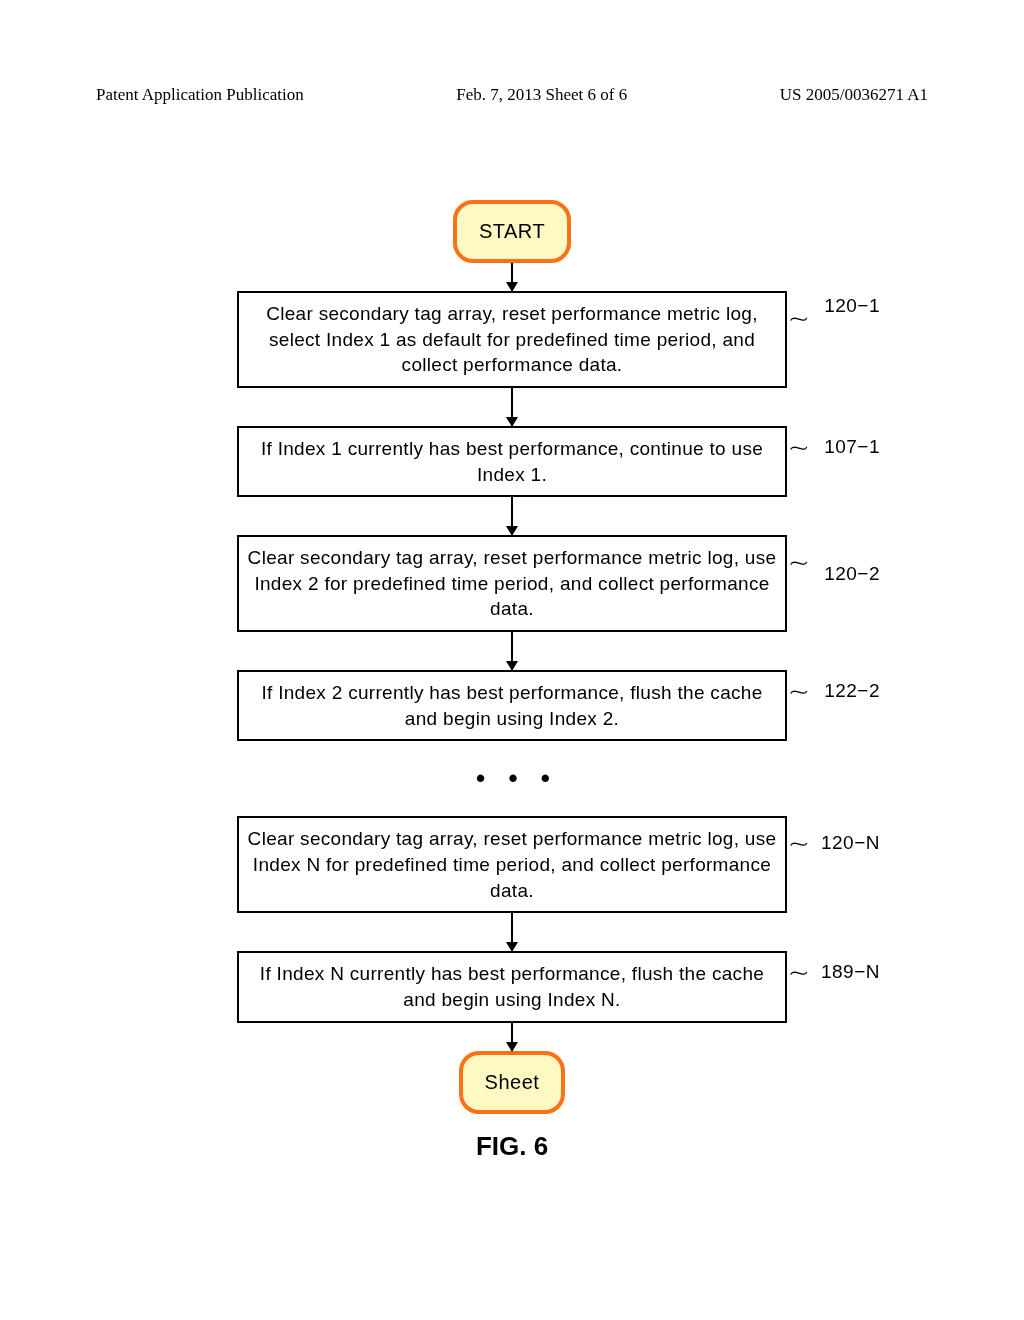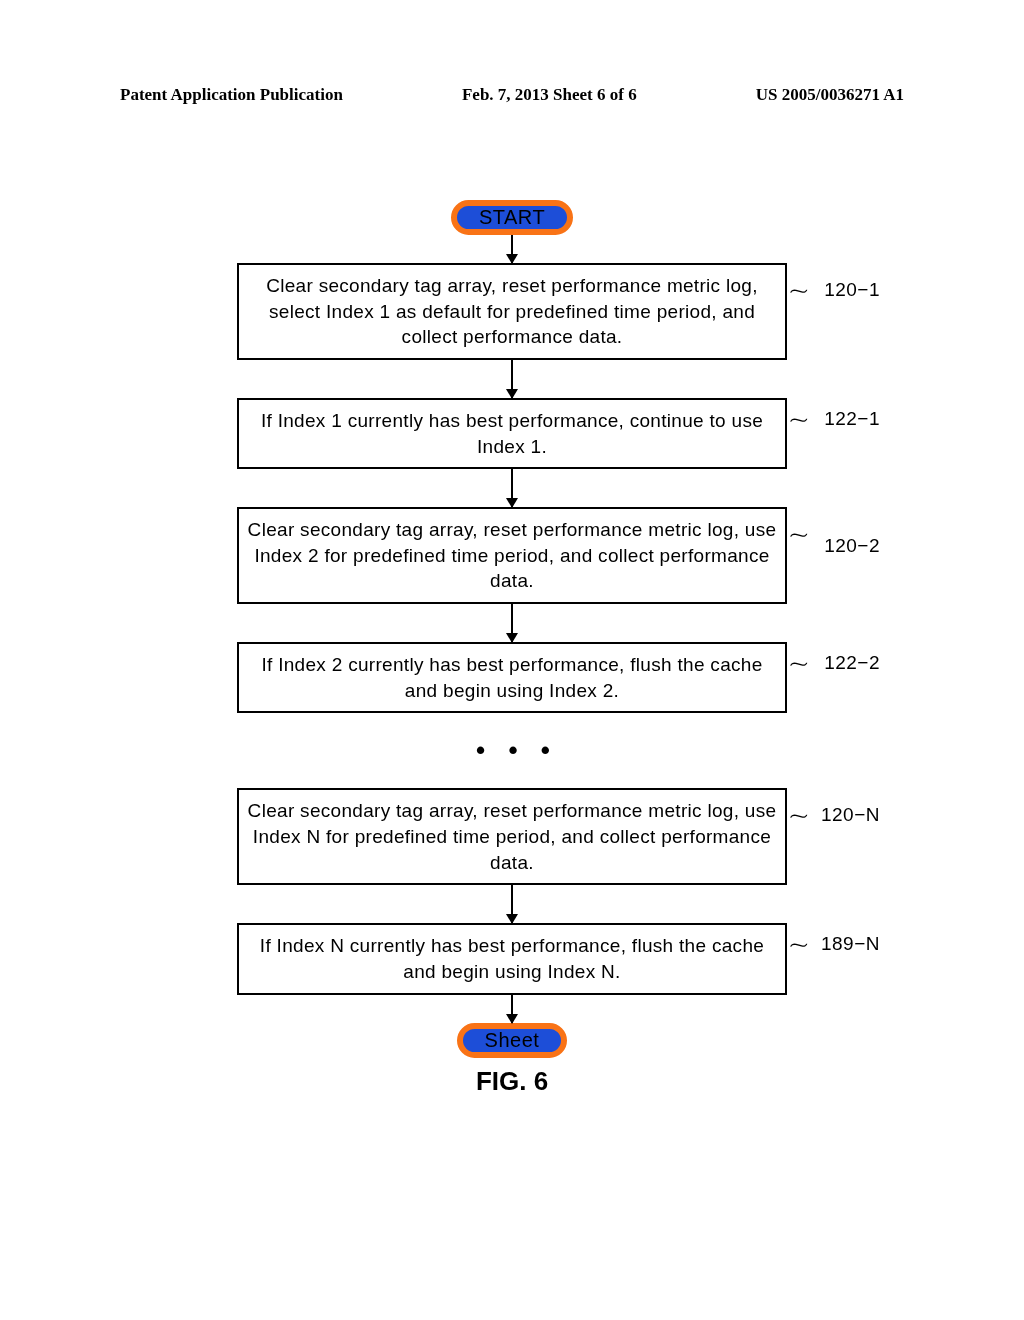"Patent Application Publication" .header { font-weight: bold -> normal; padding: 0 120px -> 0 96px }
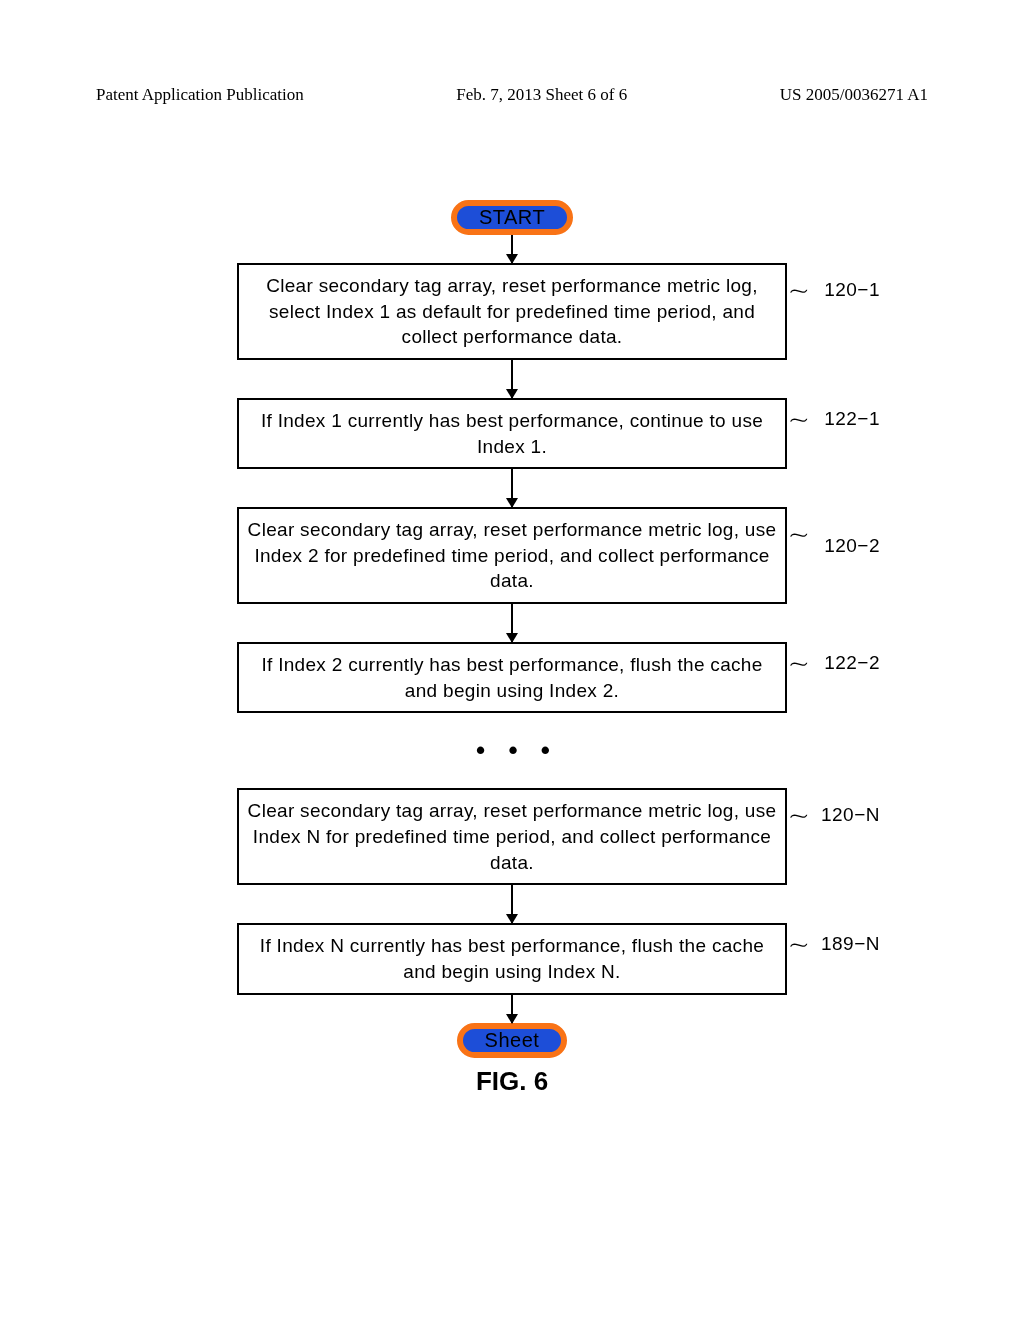"START" .terminal { background: #1d4ed8 -> #fef9c3; border: 6px solid #f97316 -> 4px solid #f97316; padding: 0 22px -> 16px 22px }
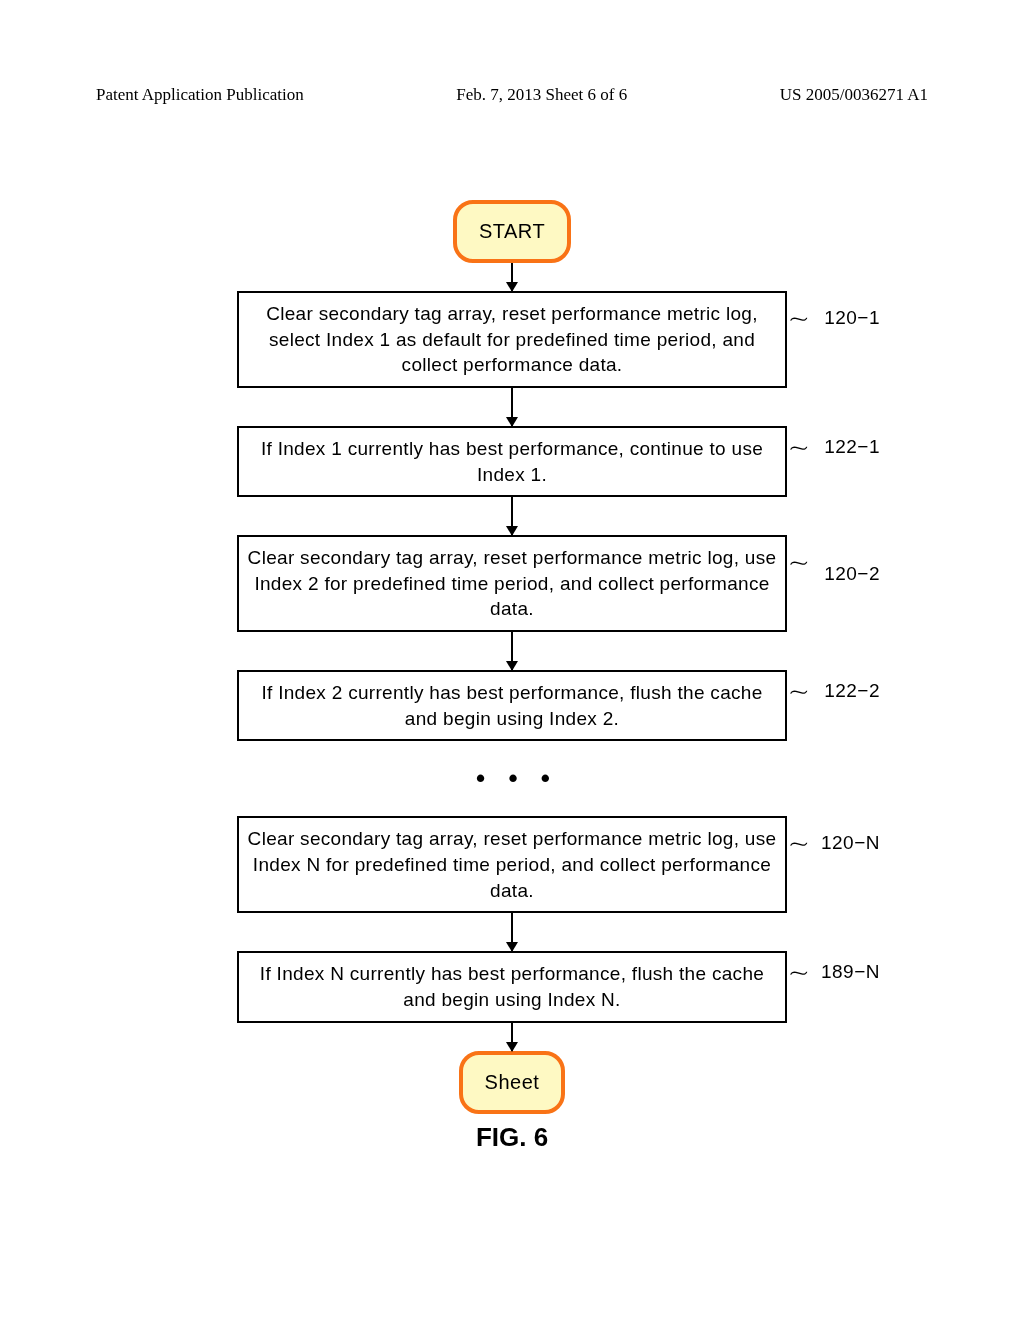"120−1" span.label { top: 12px -> 0 }
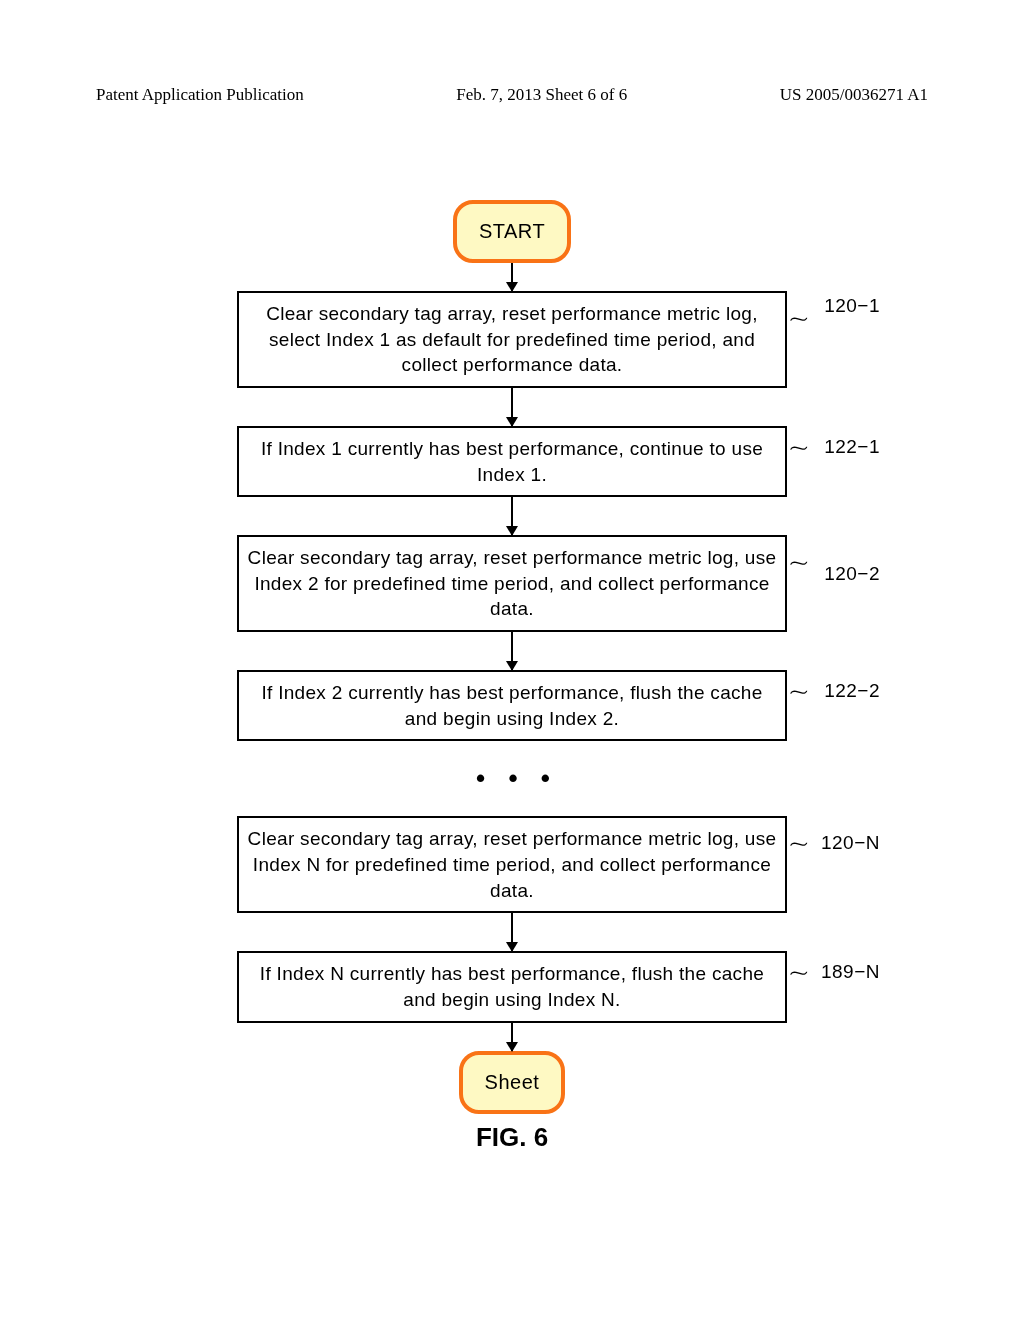"122−1" span.label { text: 122 -> 107 }
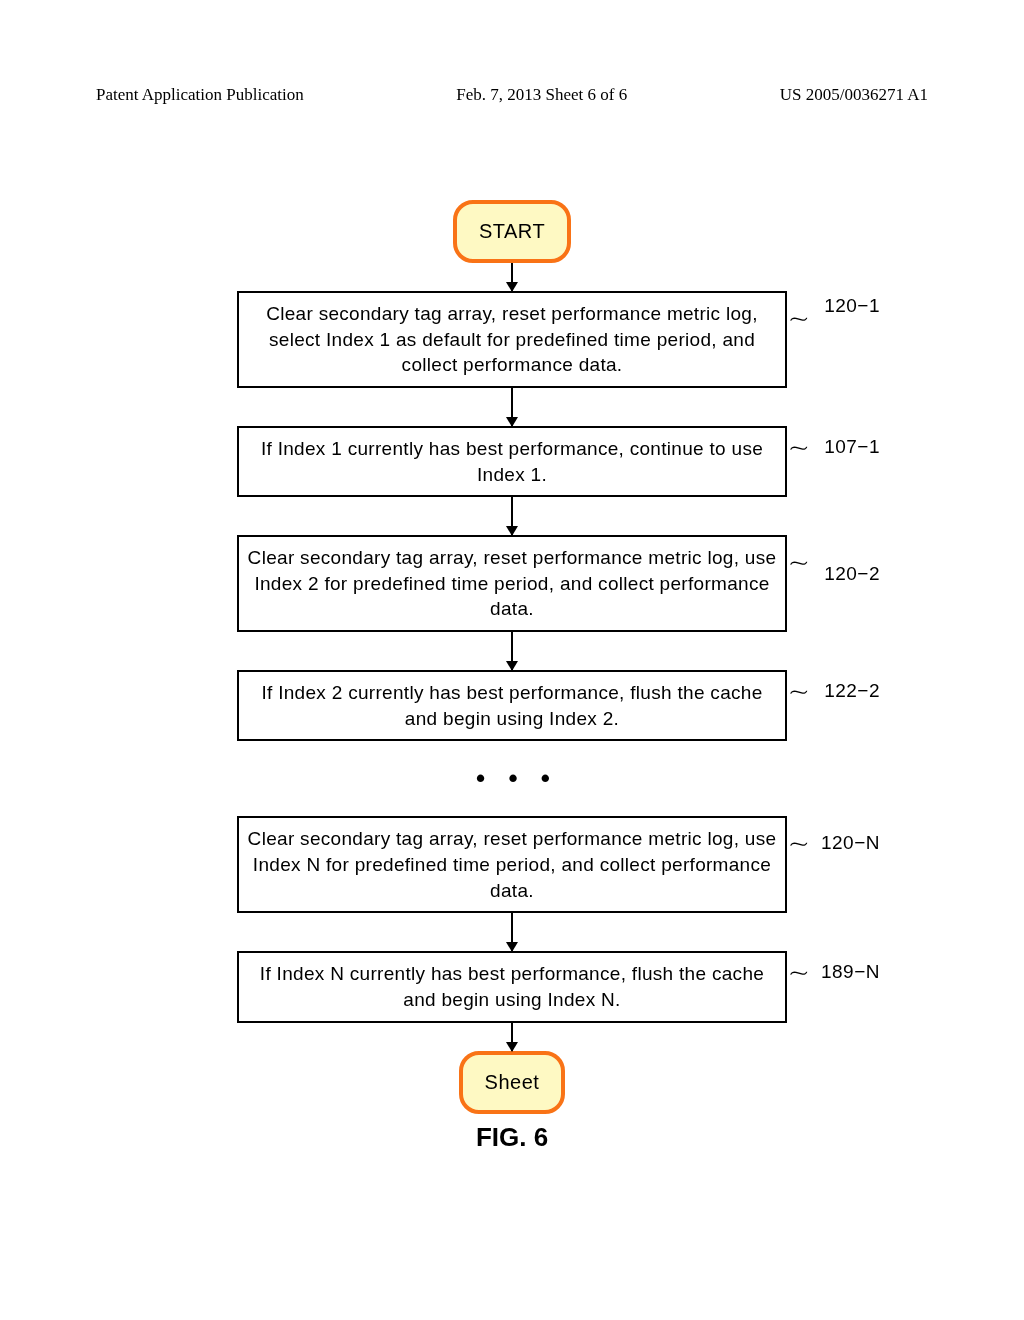"FIG. 6" .figure-label { margin-top: 8px -> 17px }
